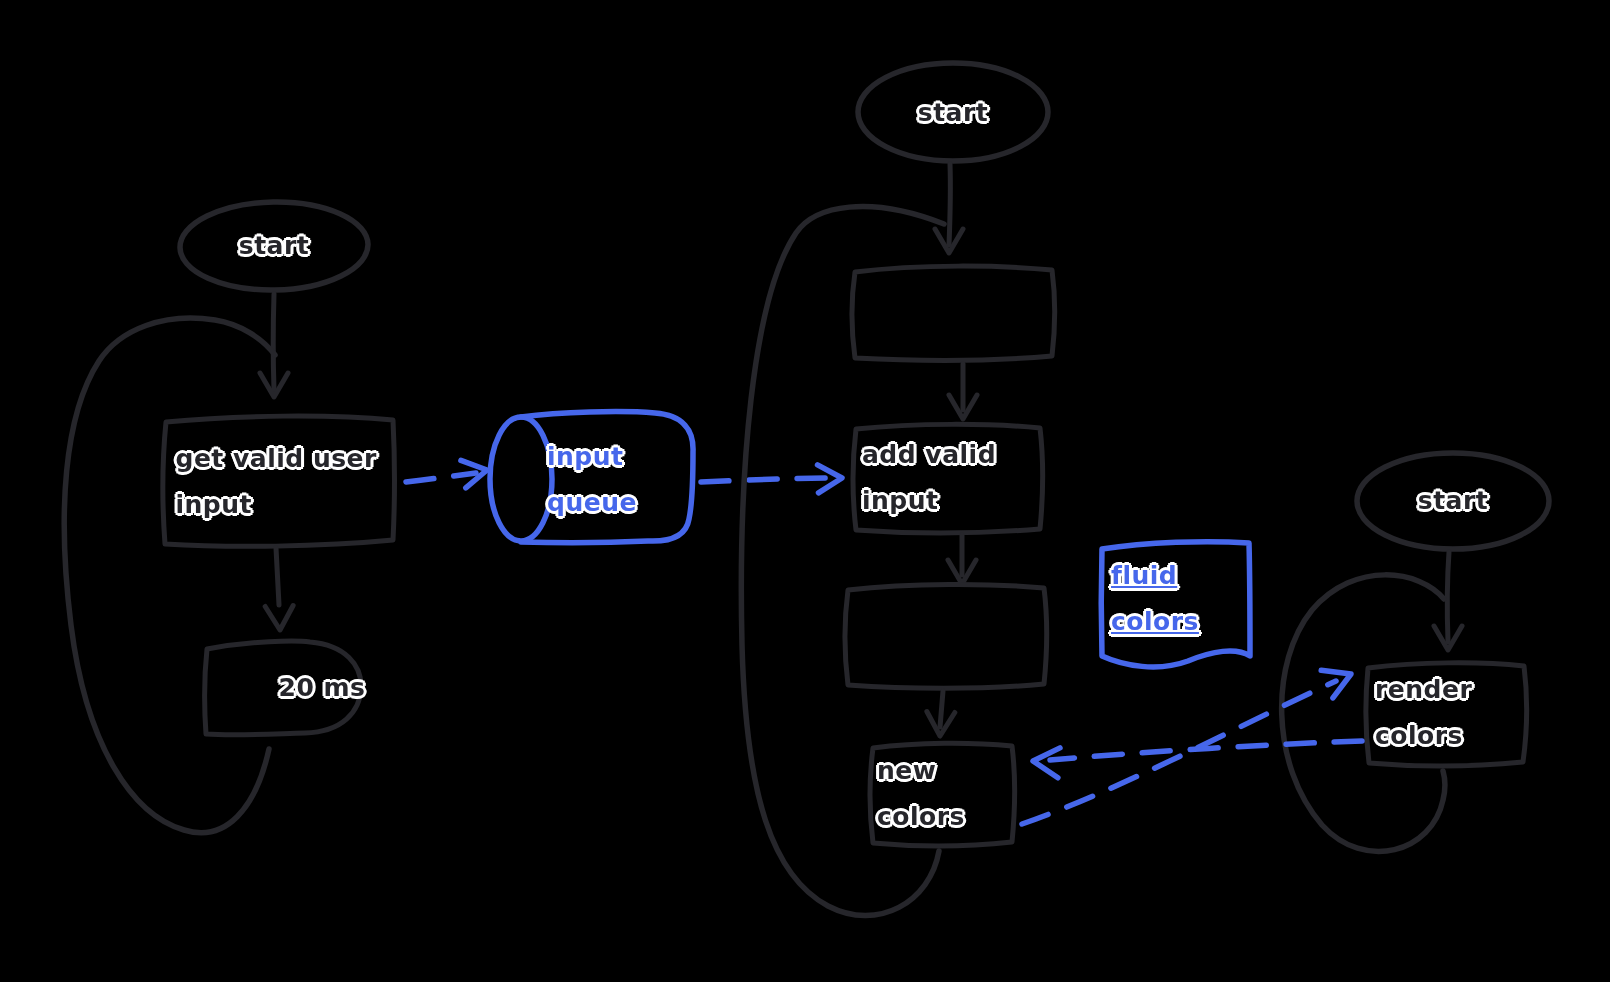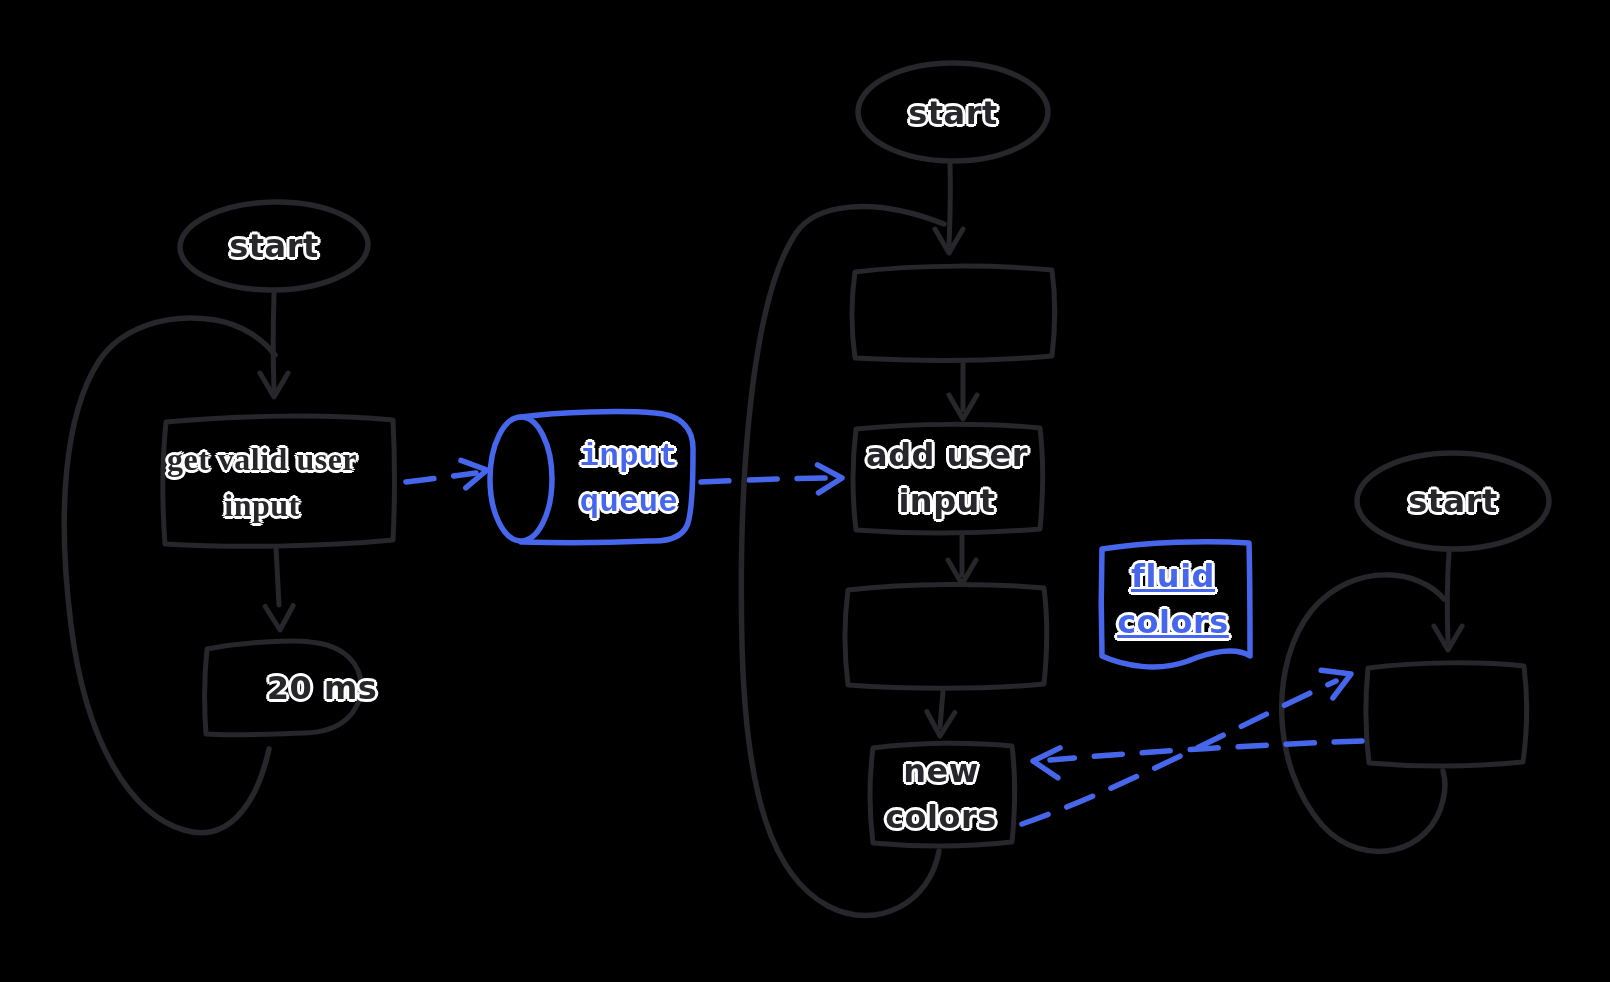"start" .lbl { font-size: 32px -> 25px; text-align: center -> none }
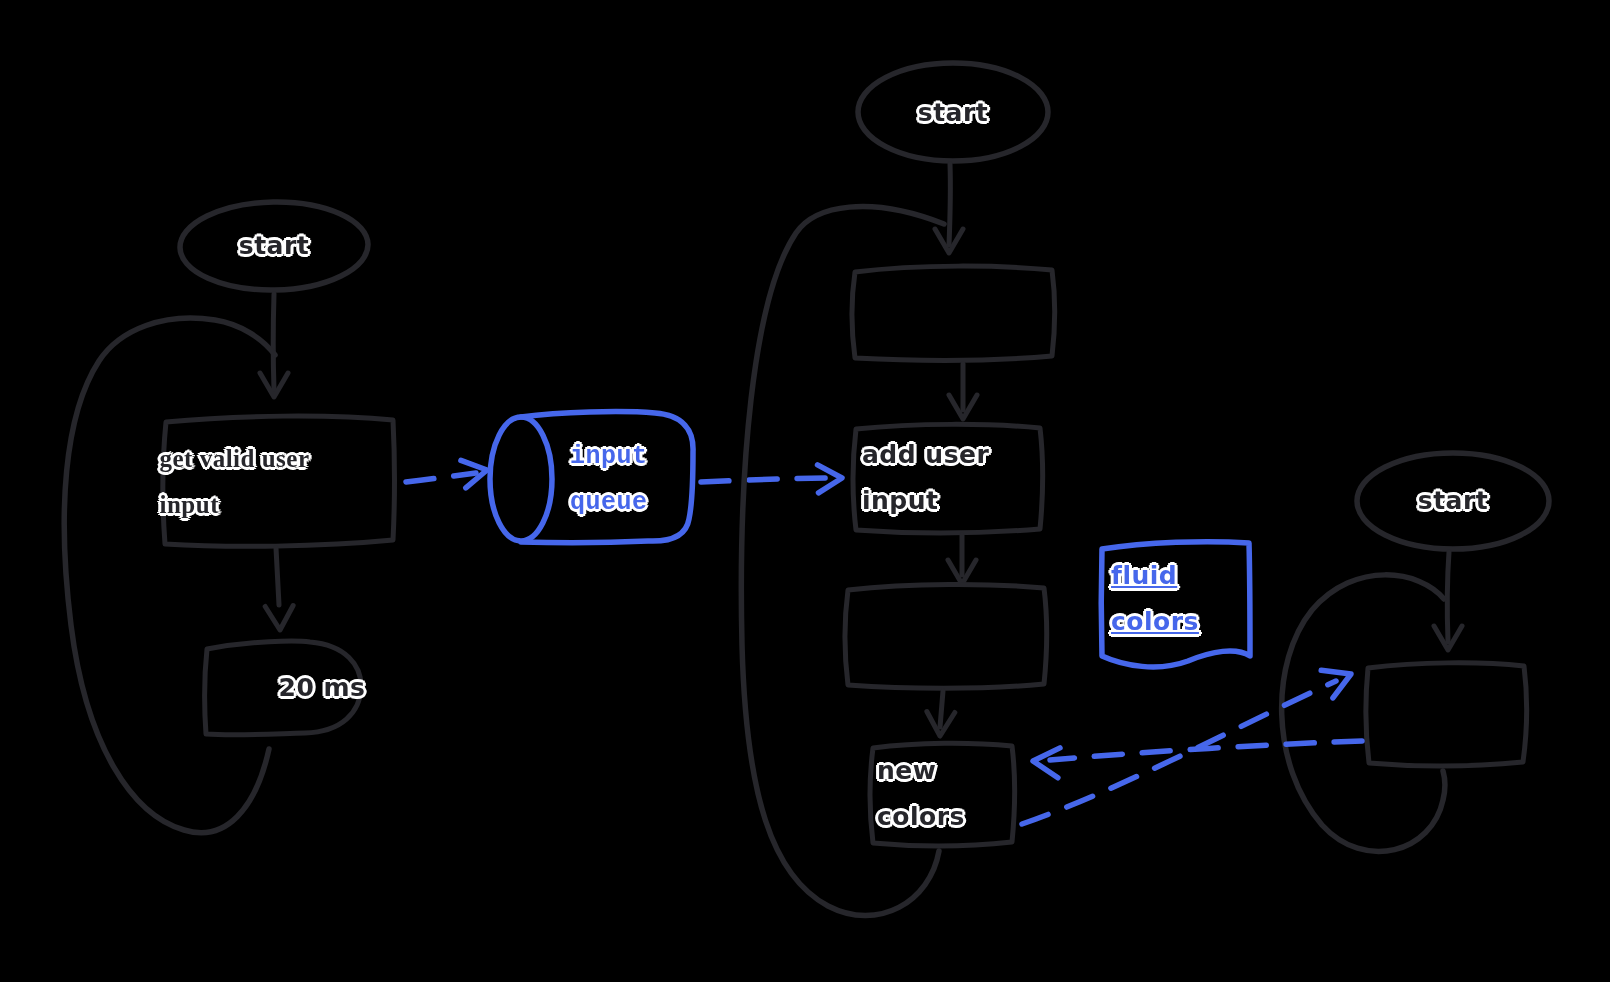"get valid user input" div.lbl { font-family: Liberation Serif, serif -> none; left: 262px -> 278px }
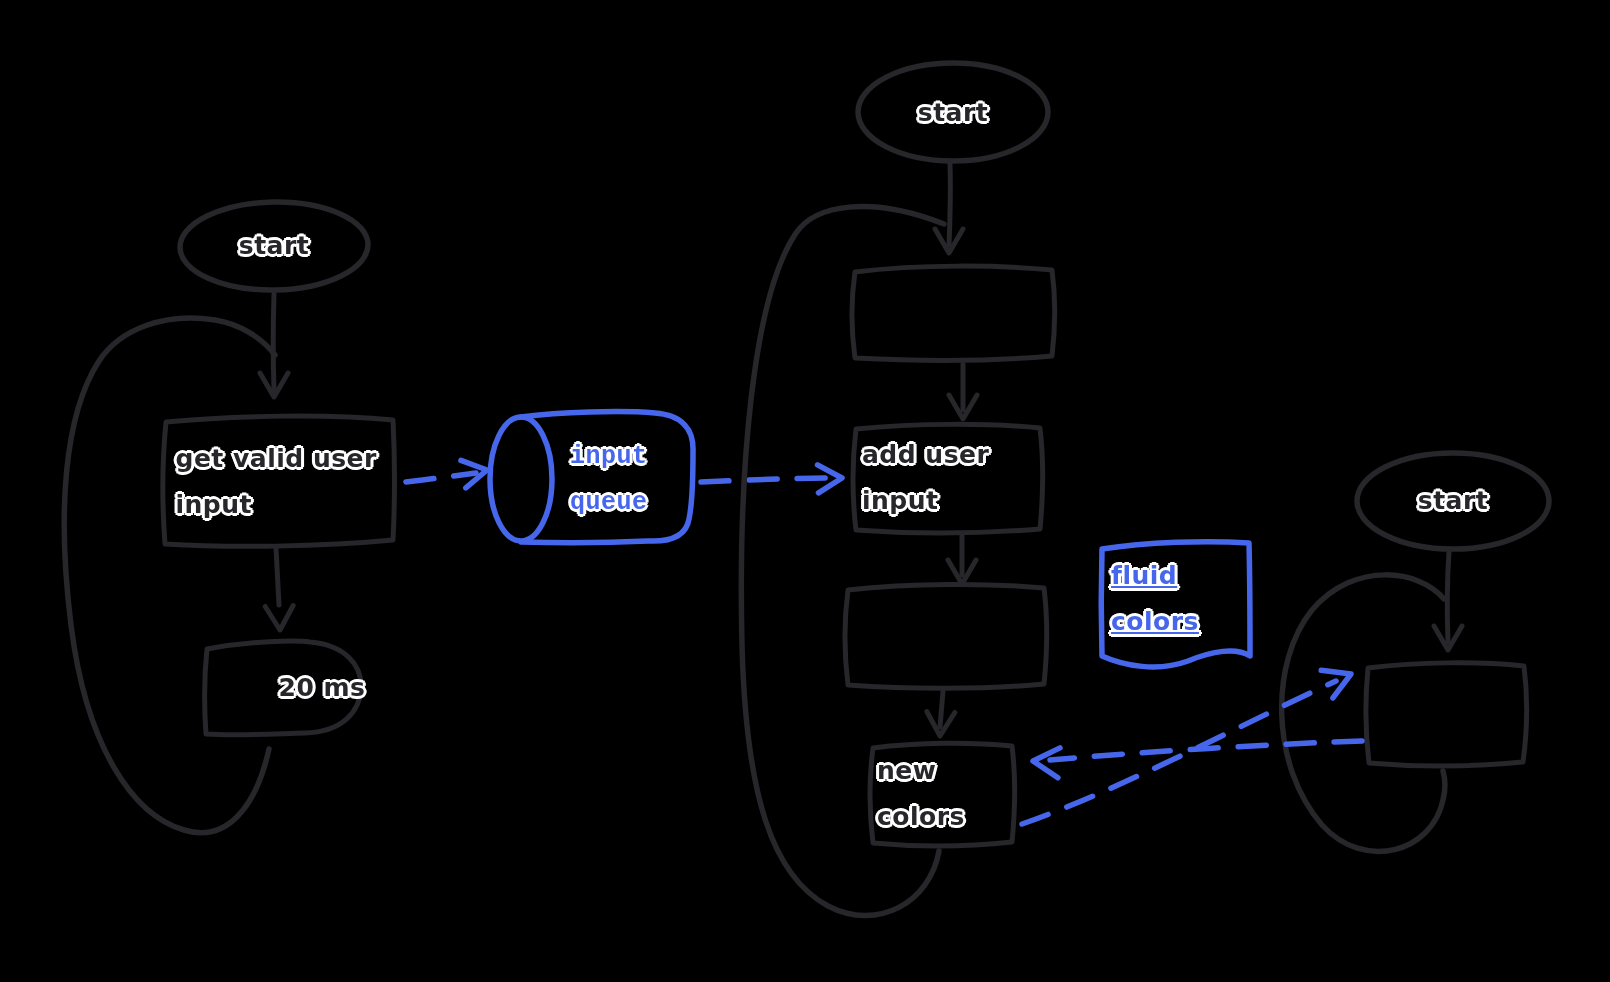"input queue" div.lbl { font-family: Liberation Mono, monospace -> none; left: 629px -> 606px }
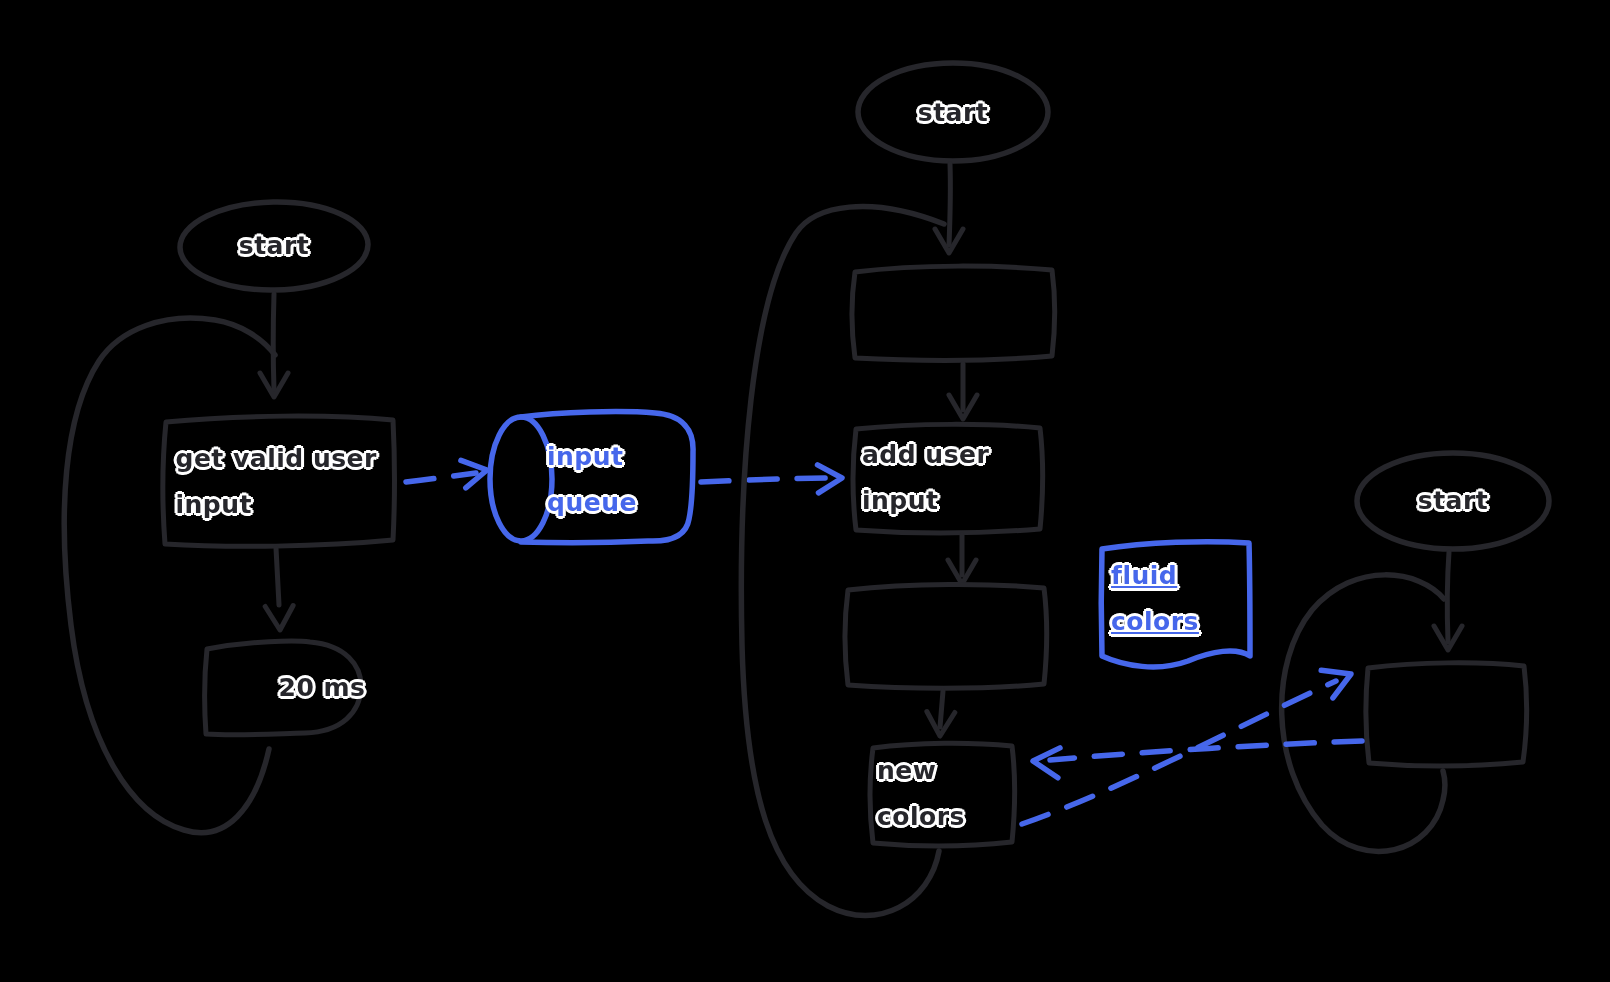"add user input" div.lbl { text: user -> valid }
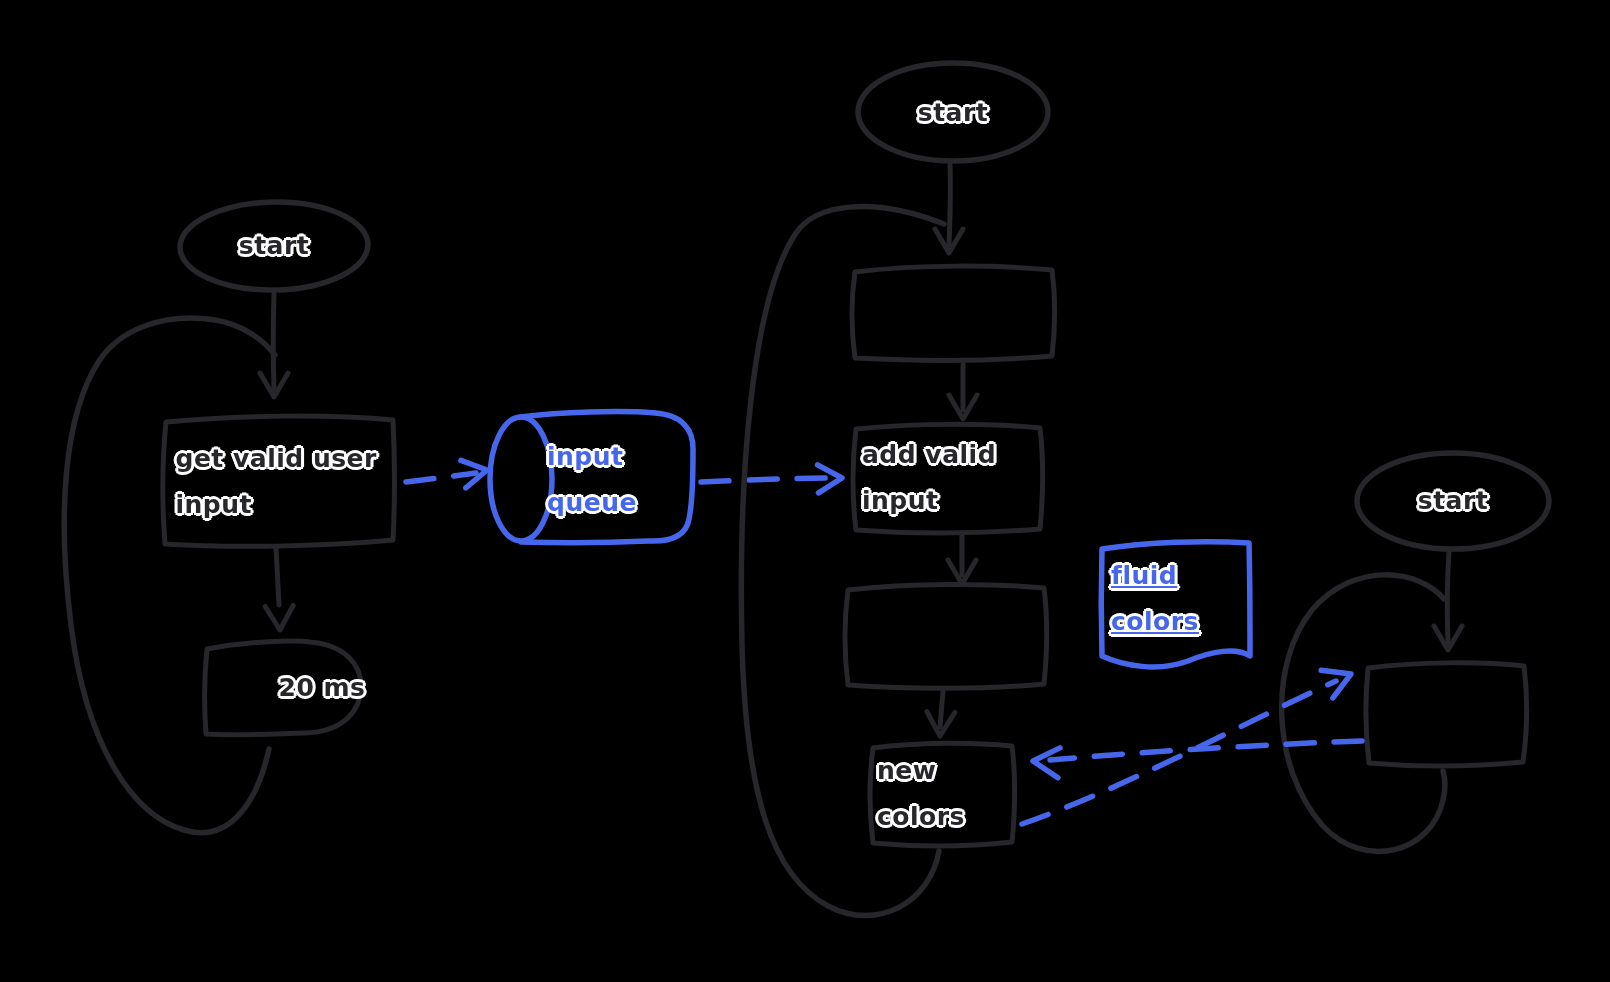"render colors" div.lbl { html: none -> <div>render colors</div> }
